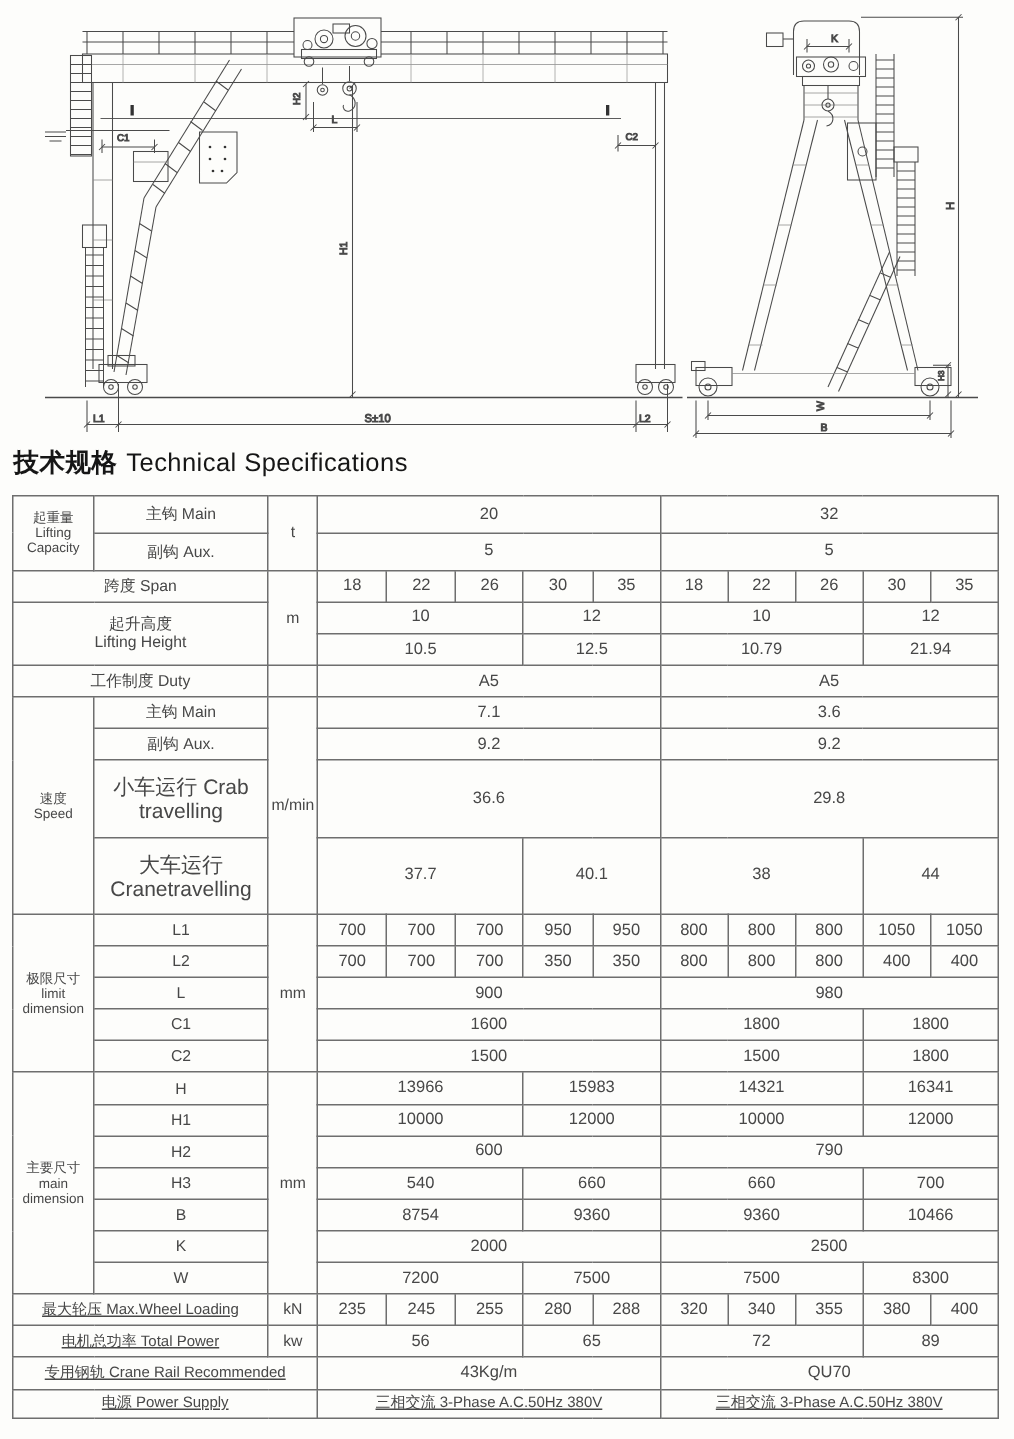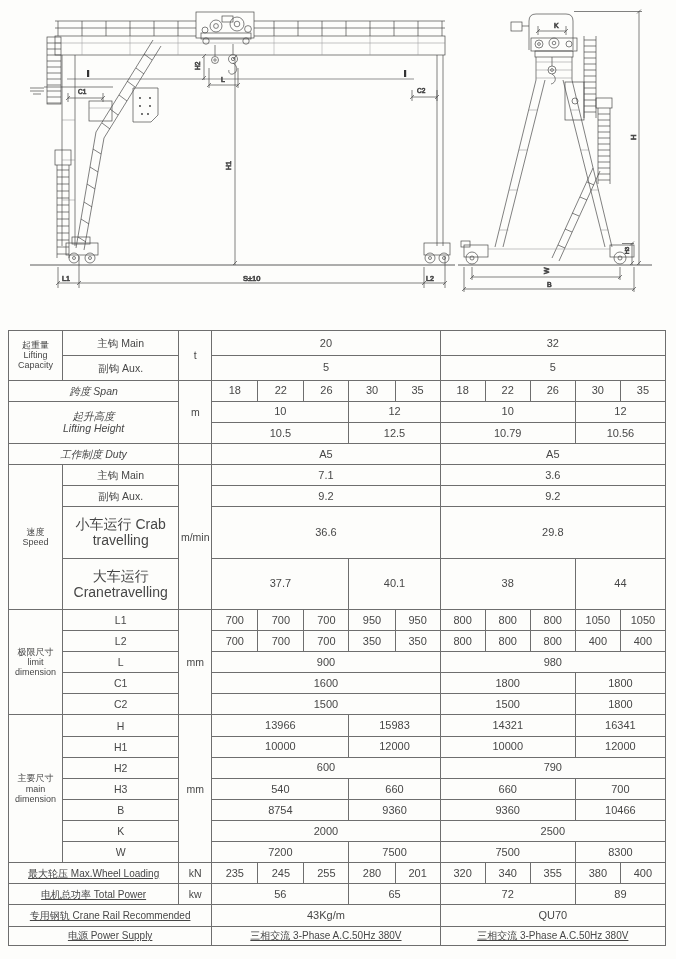"技术规格 Technical Specifications" div.title { html: none -> <div> <span>技术规格</span><span>Technical Specifications</span> </div> }
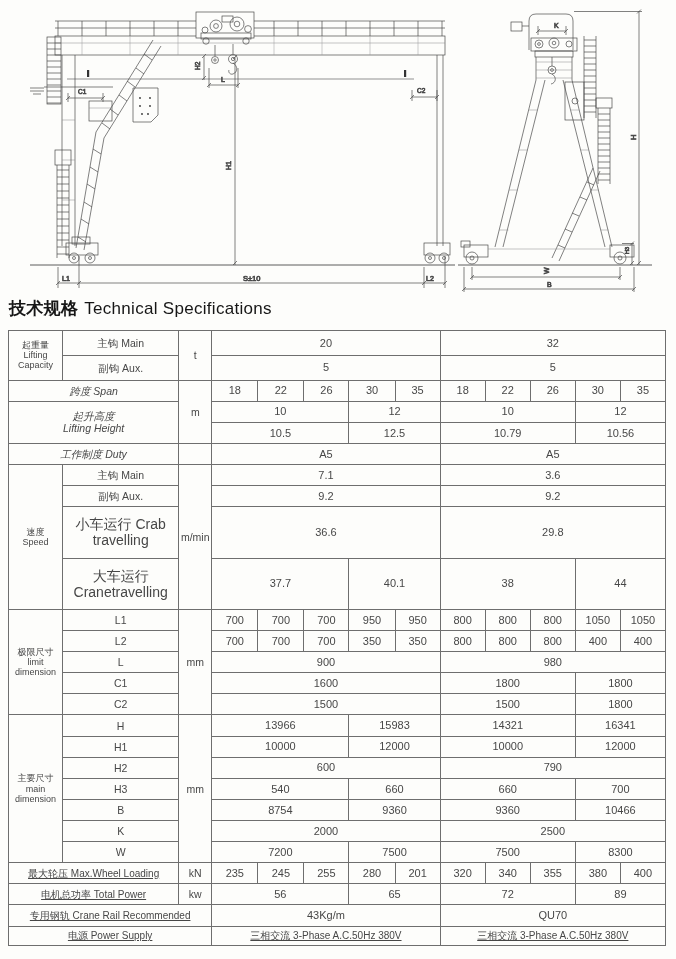"跨度 Span" td.lab { font-style: italic -> none }
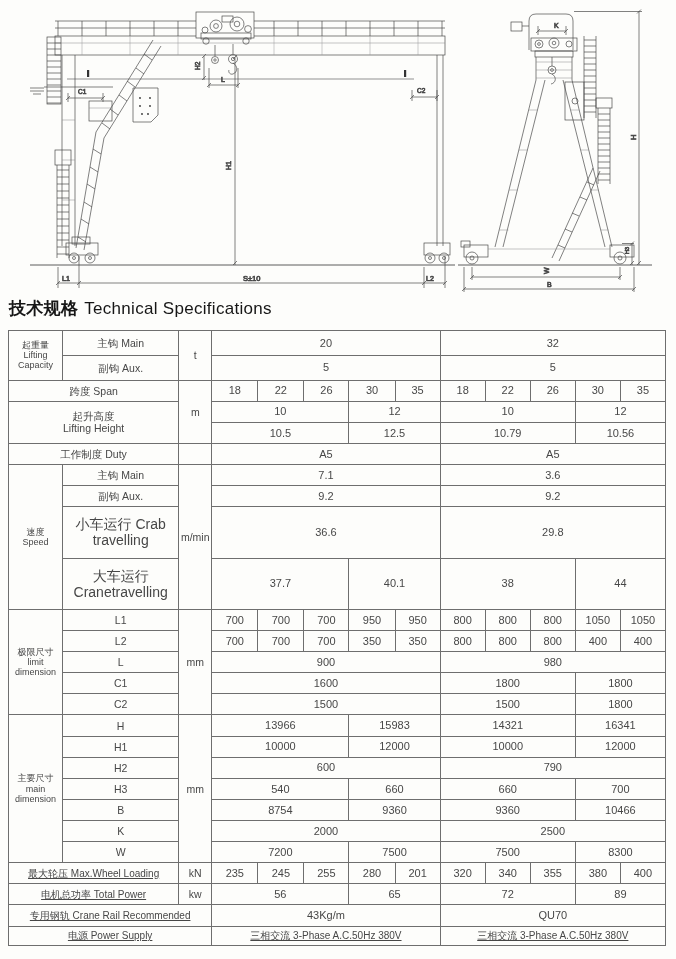"10.56" td { text: 10.56 -> 21.94 }
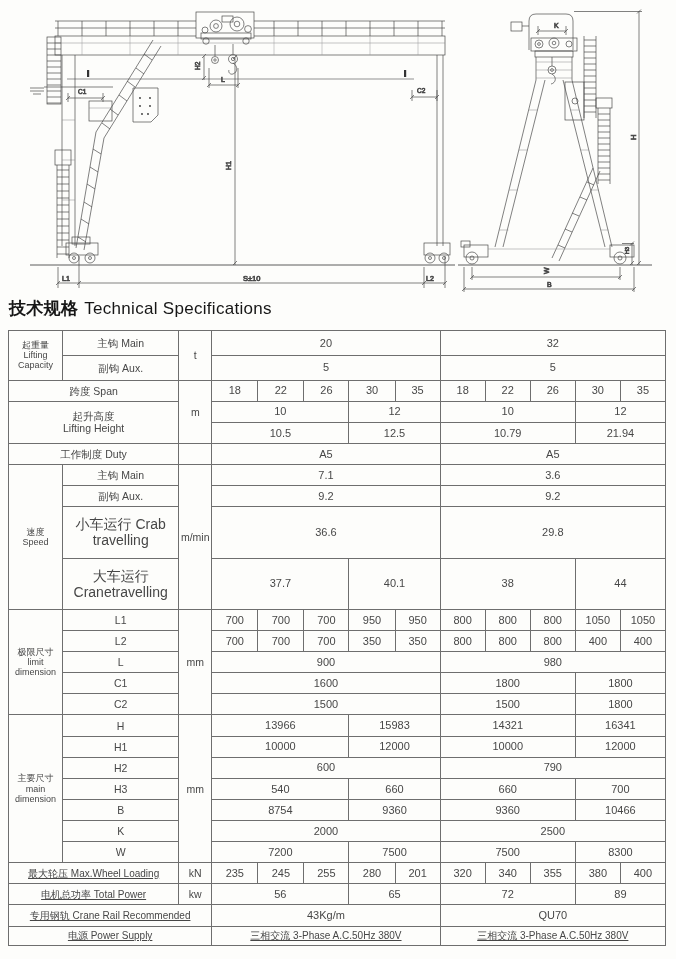"201" td { text: 201 -> 288 }
